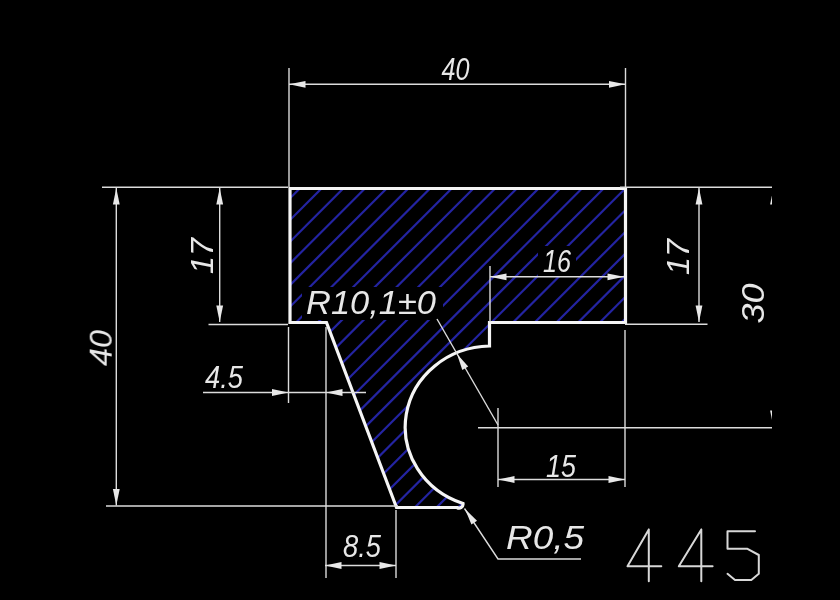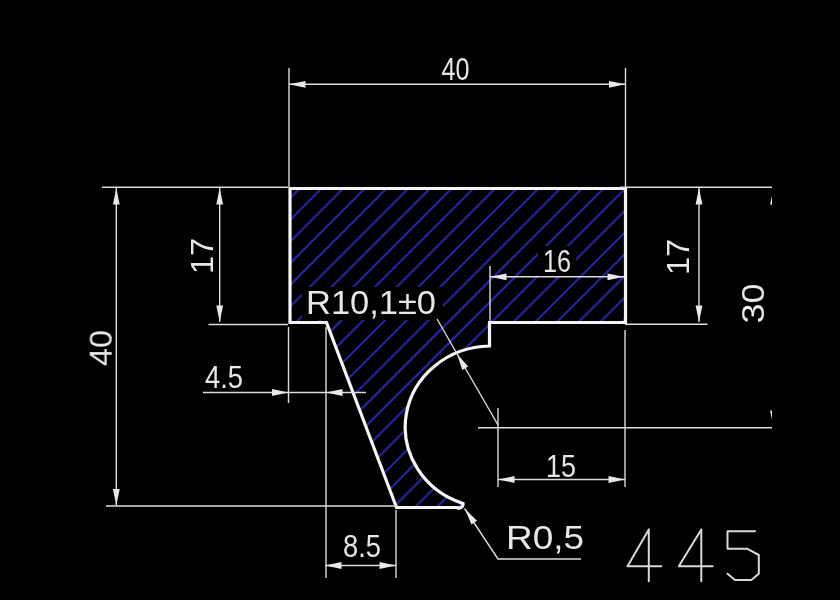"40" .page { font-style: none -> italic }
